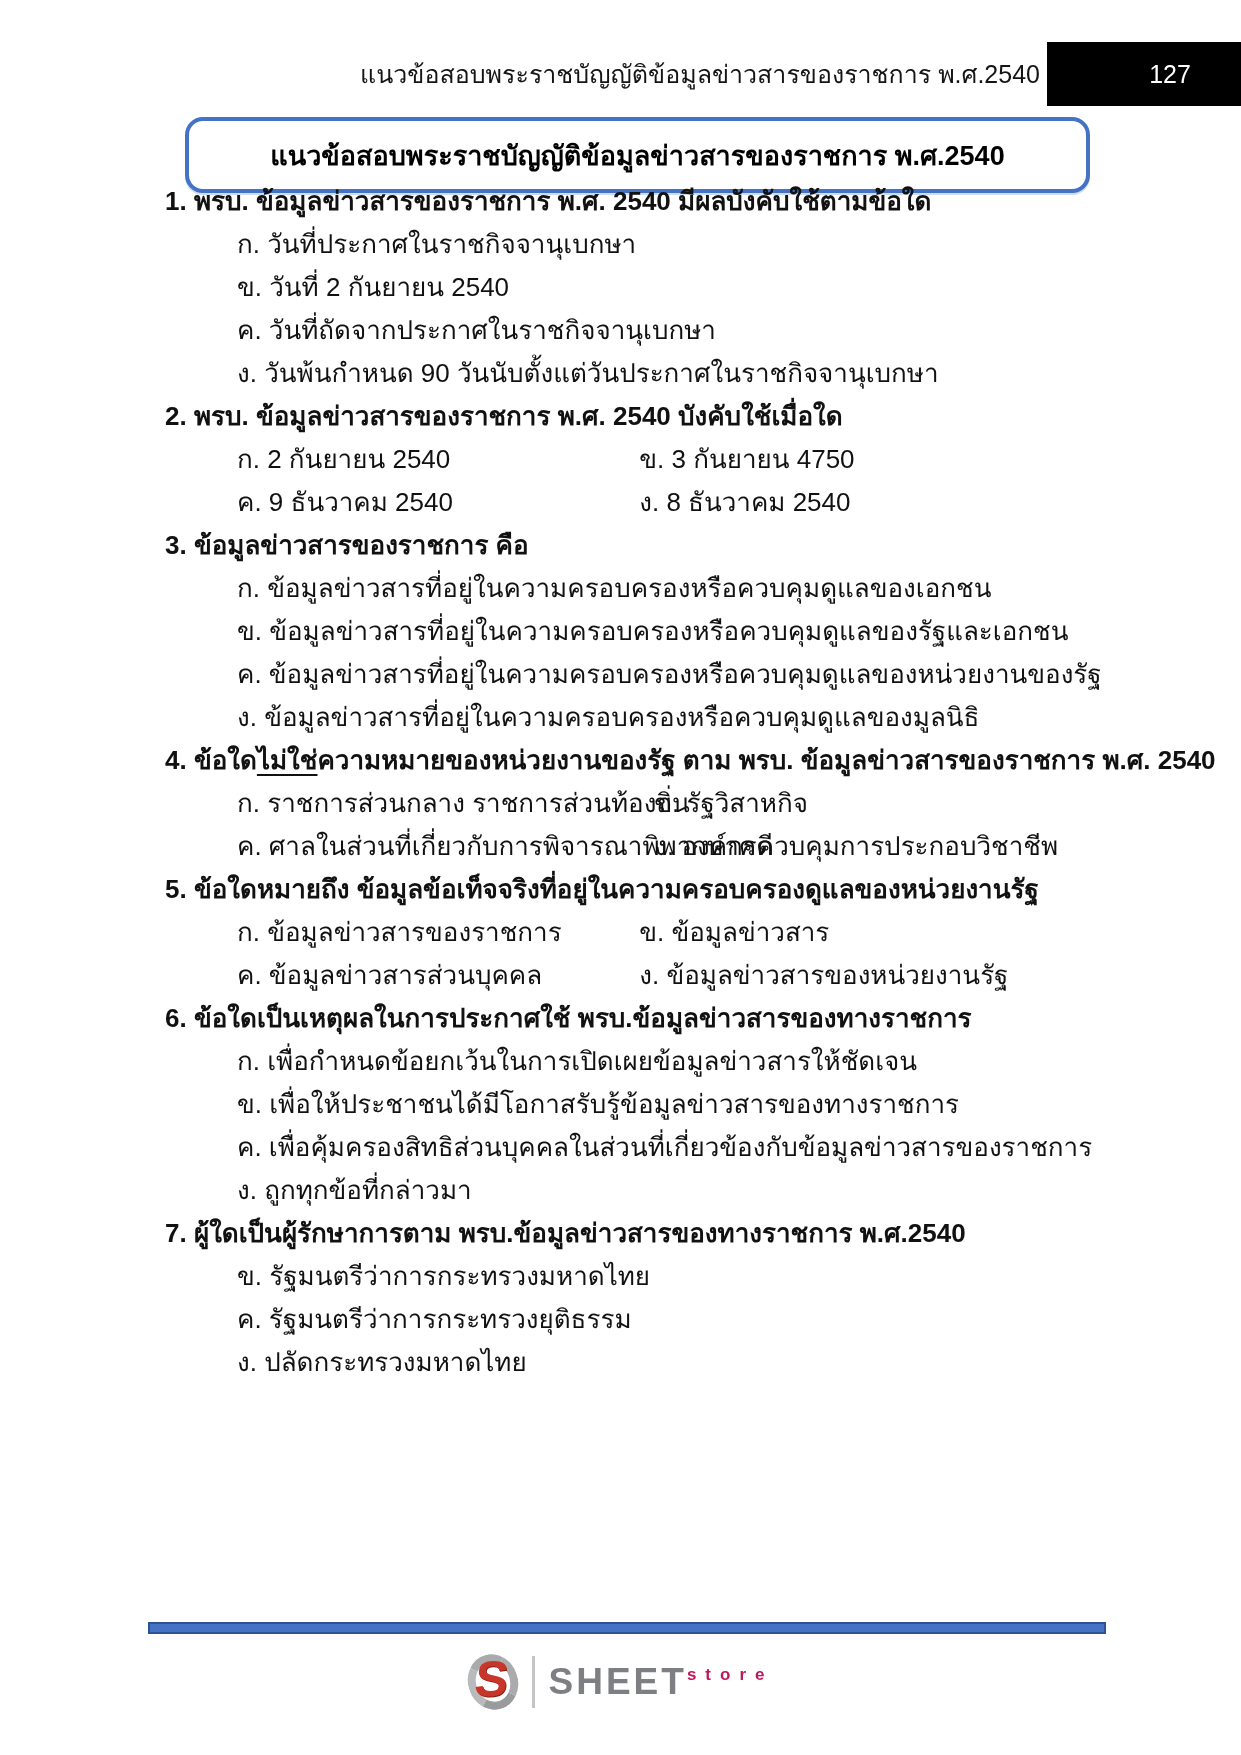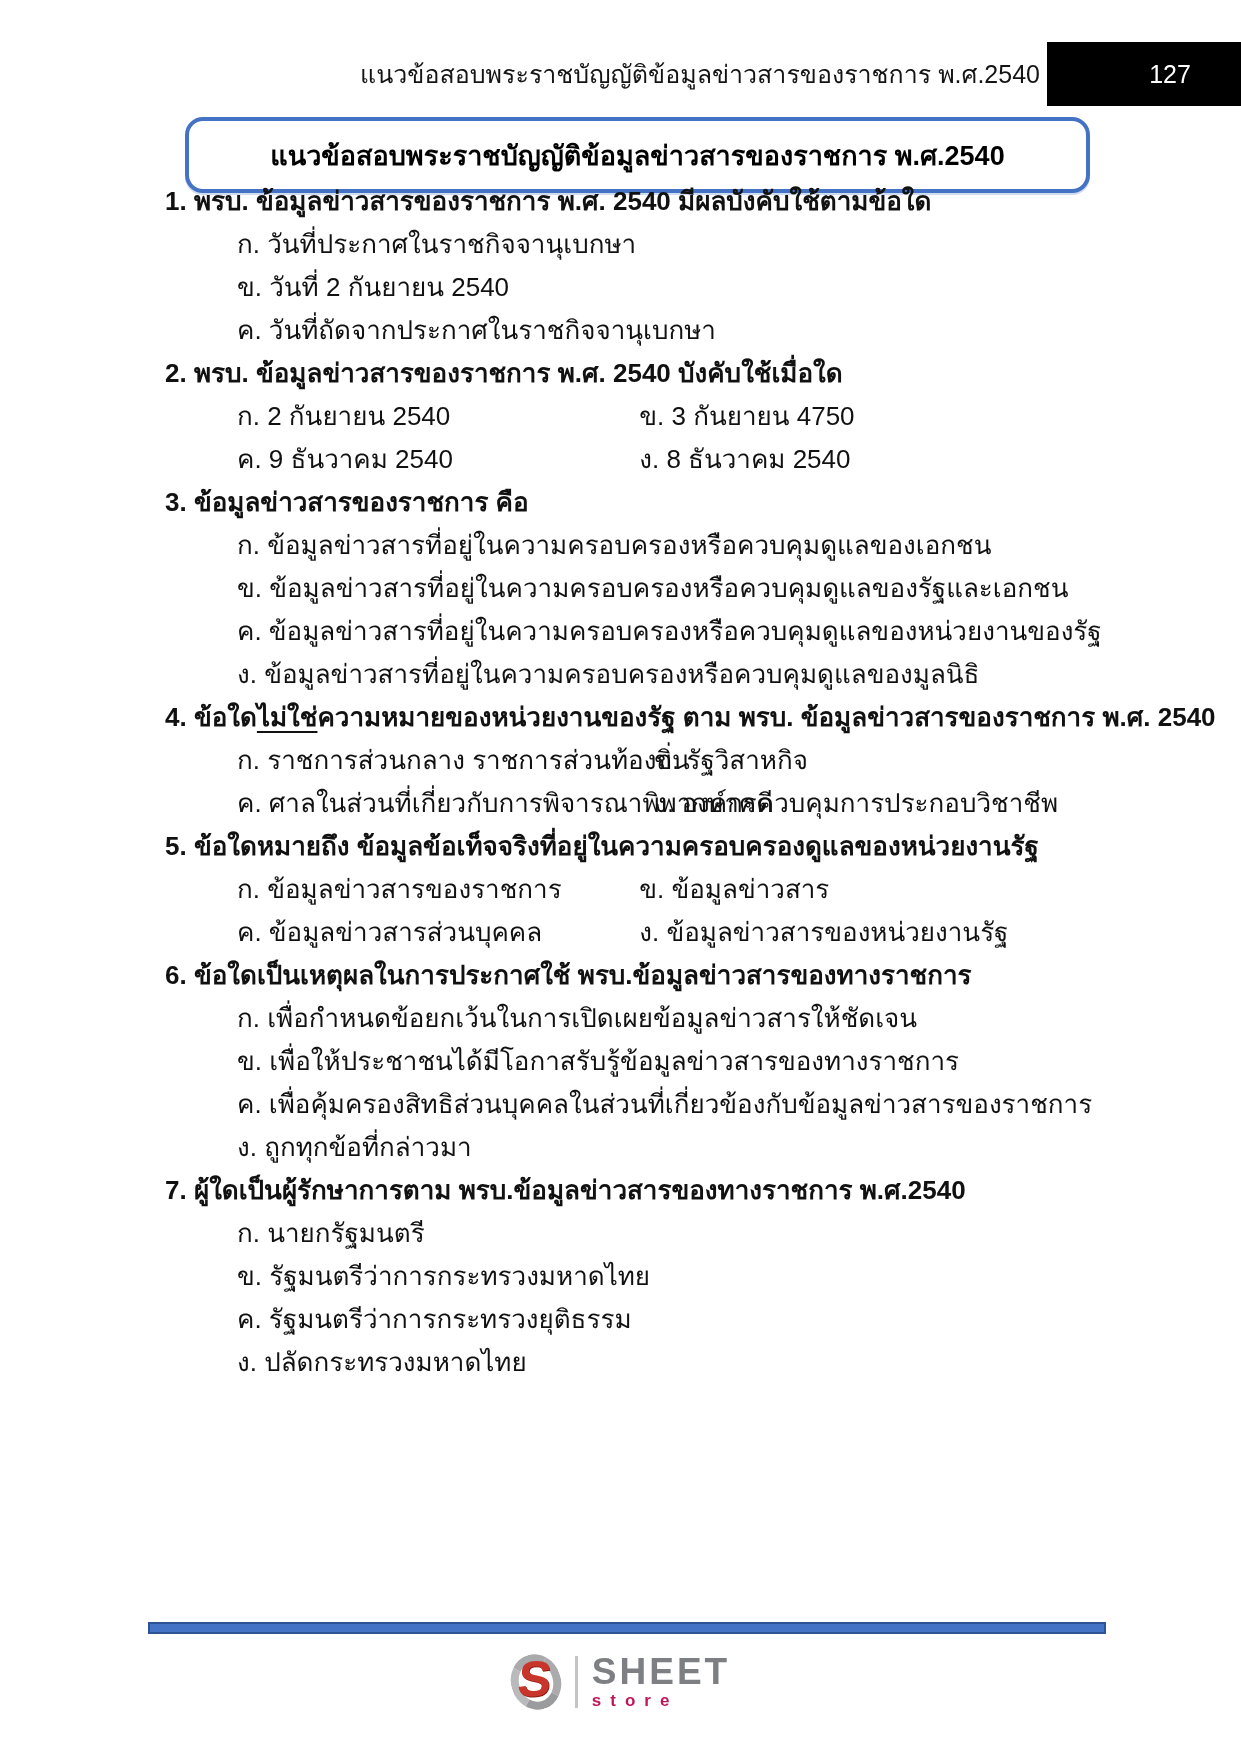"ง. วันพ้นกำหนด 90" div.row { html: none -> <div>ง. วันพ้นกำหนด 90 วันนับตั้งแต่วันประกาศในราชกิจจานุเบกษา</div> }
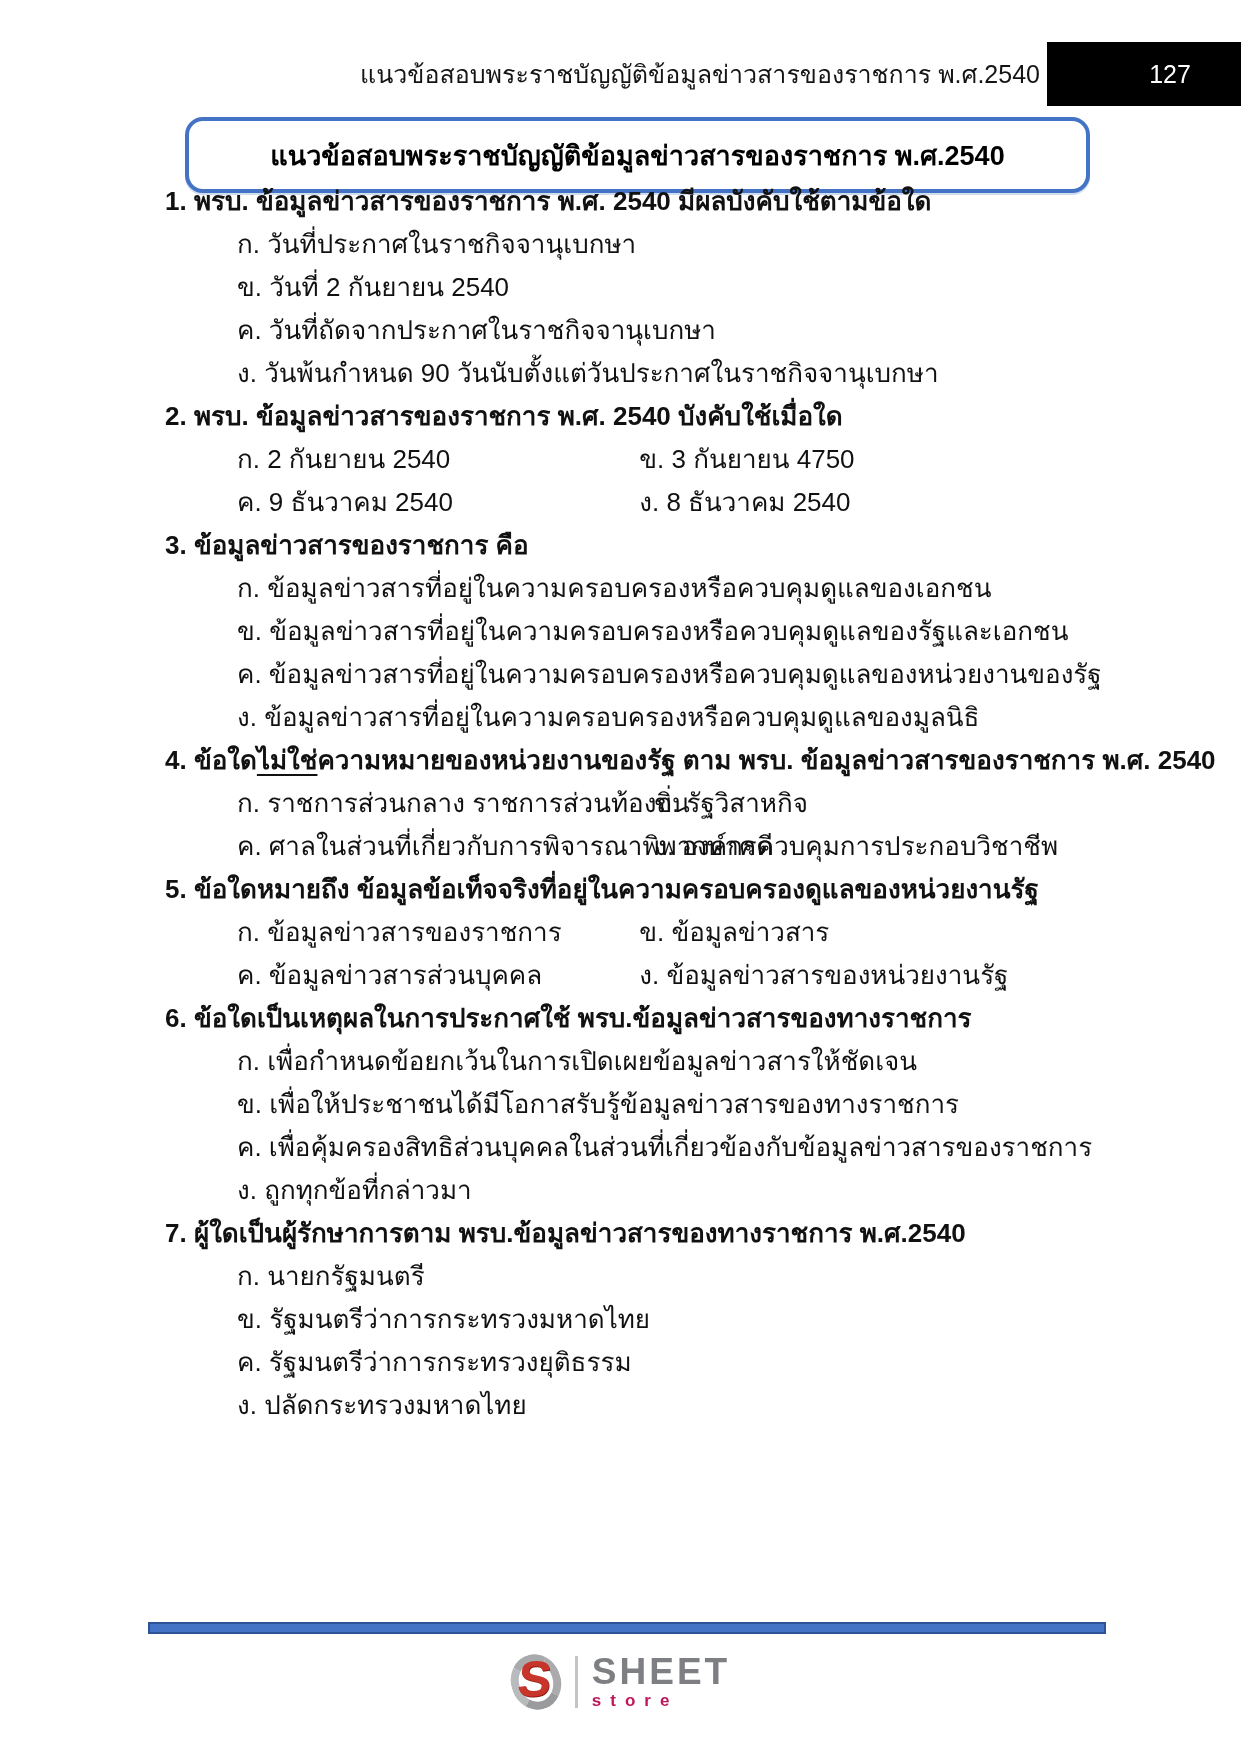"ก. นายกรัฐมนตรี" div.row { html: <div>ก. นายกรัฐมนตรี</div> -> none }
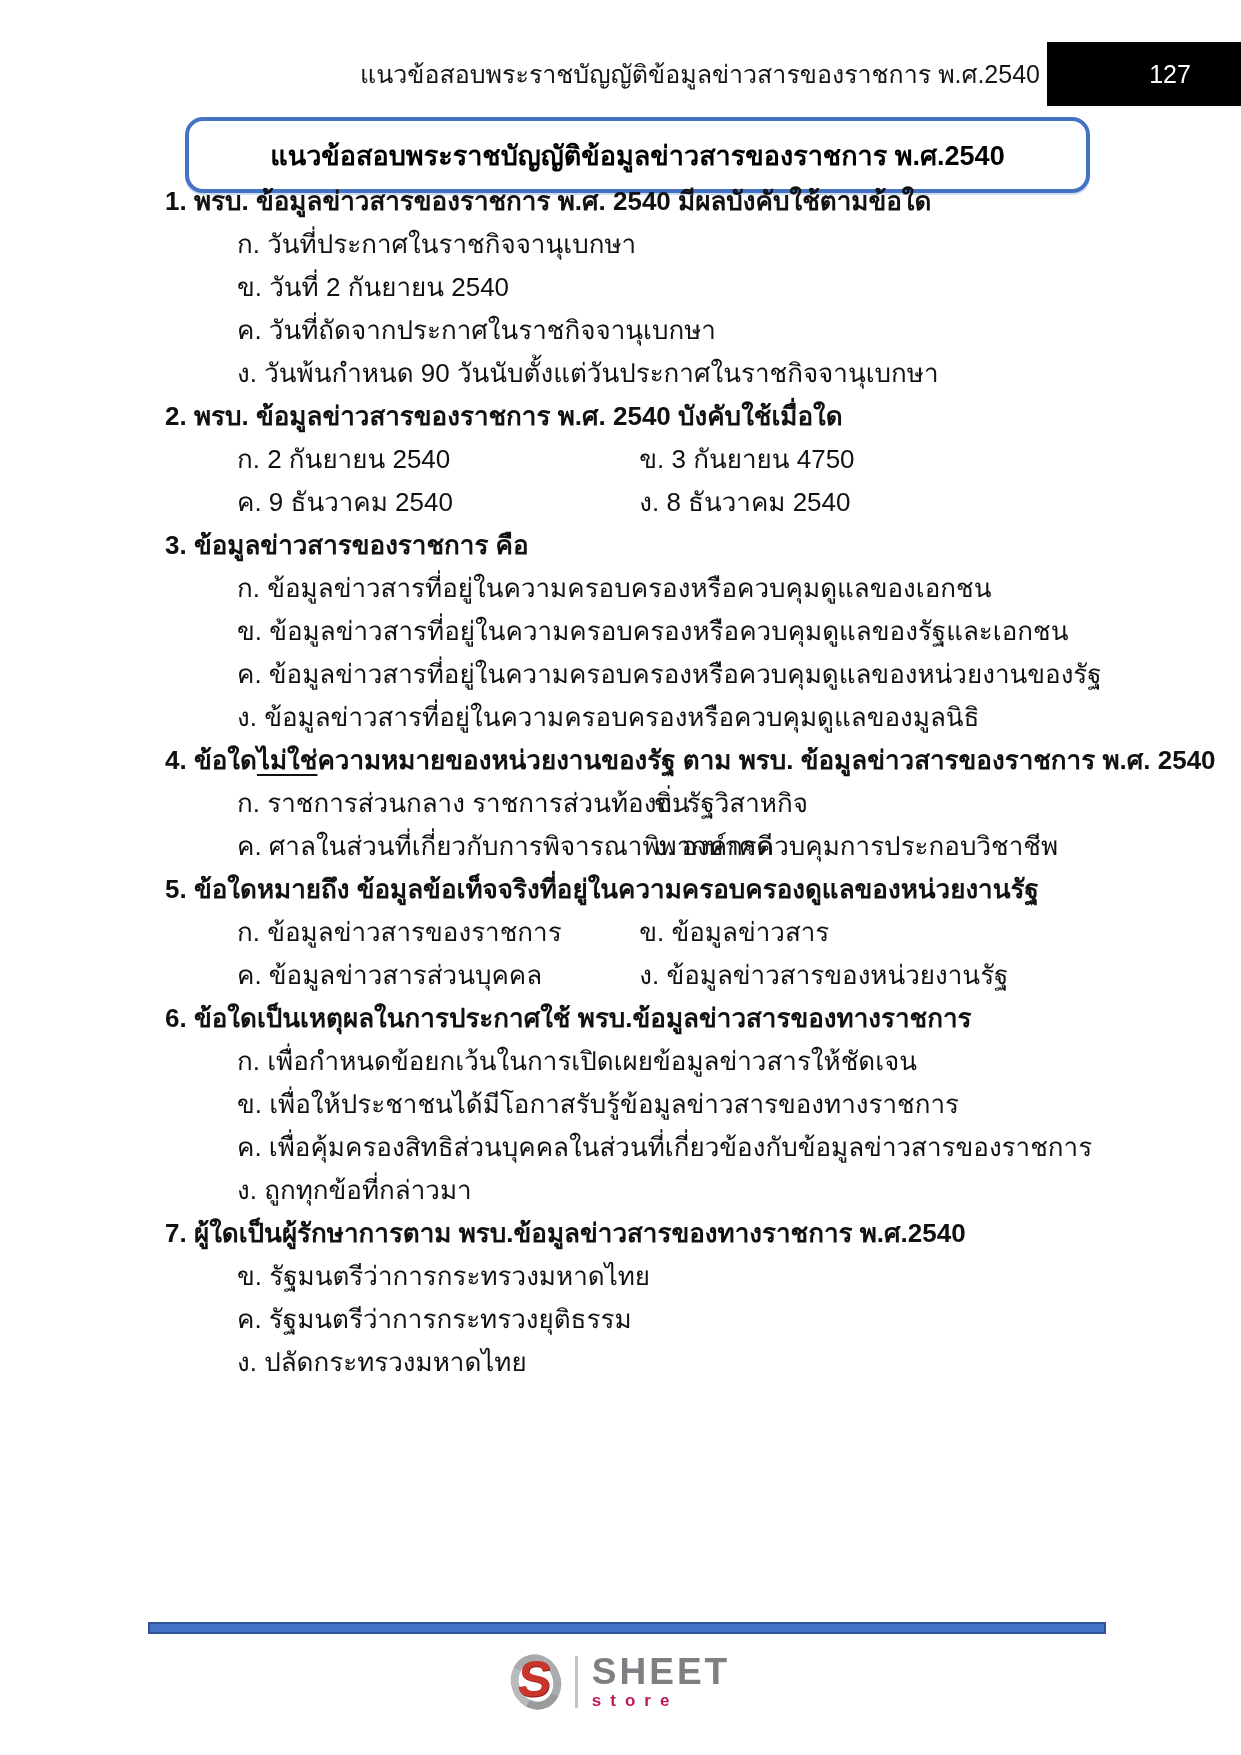"SHEET" .logo-text { flex-direction: column -> none }
